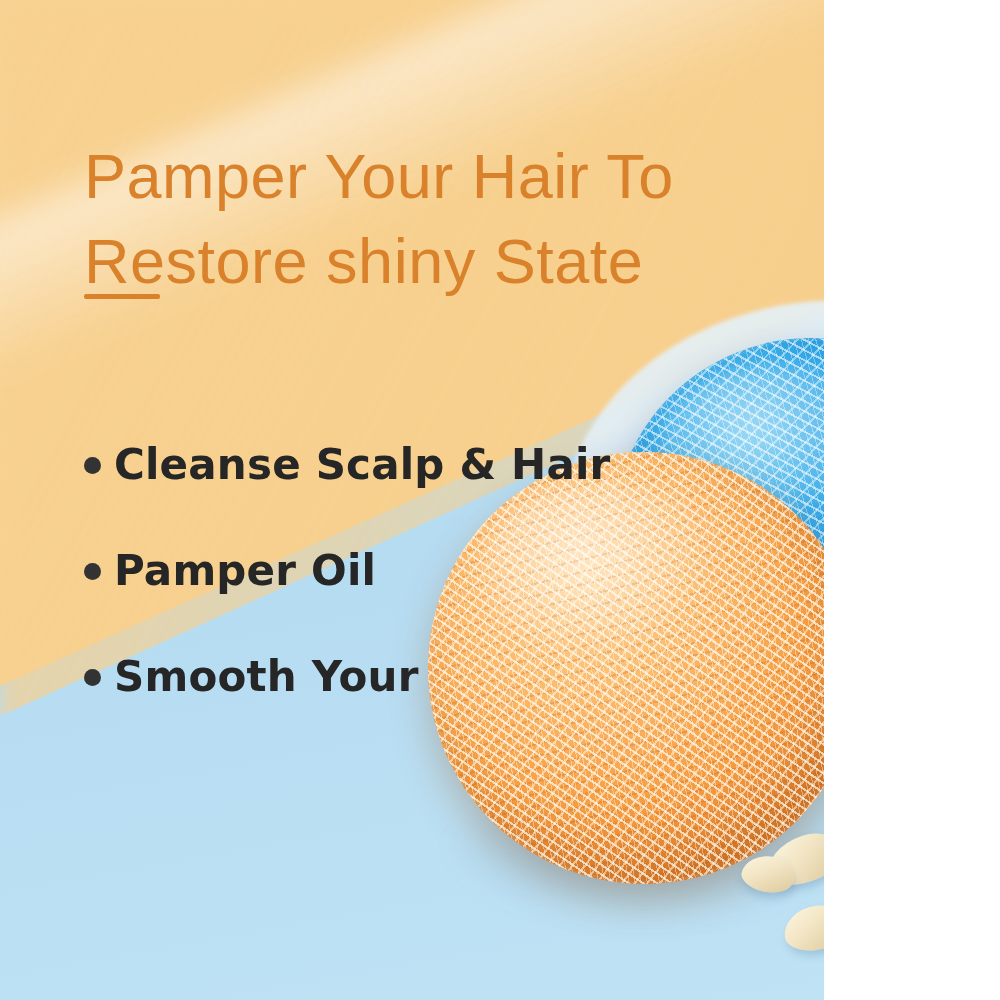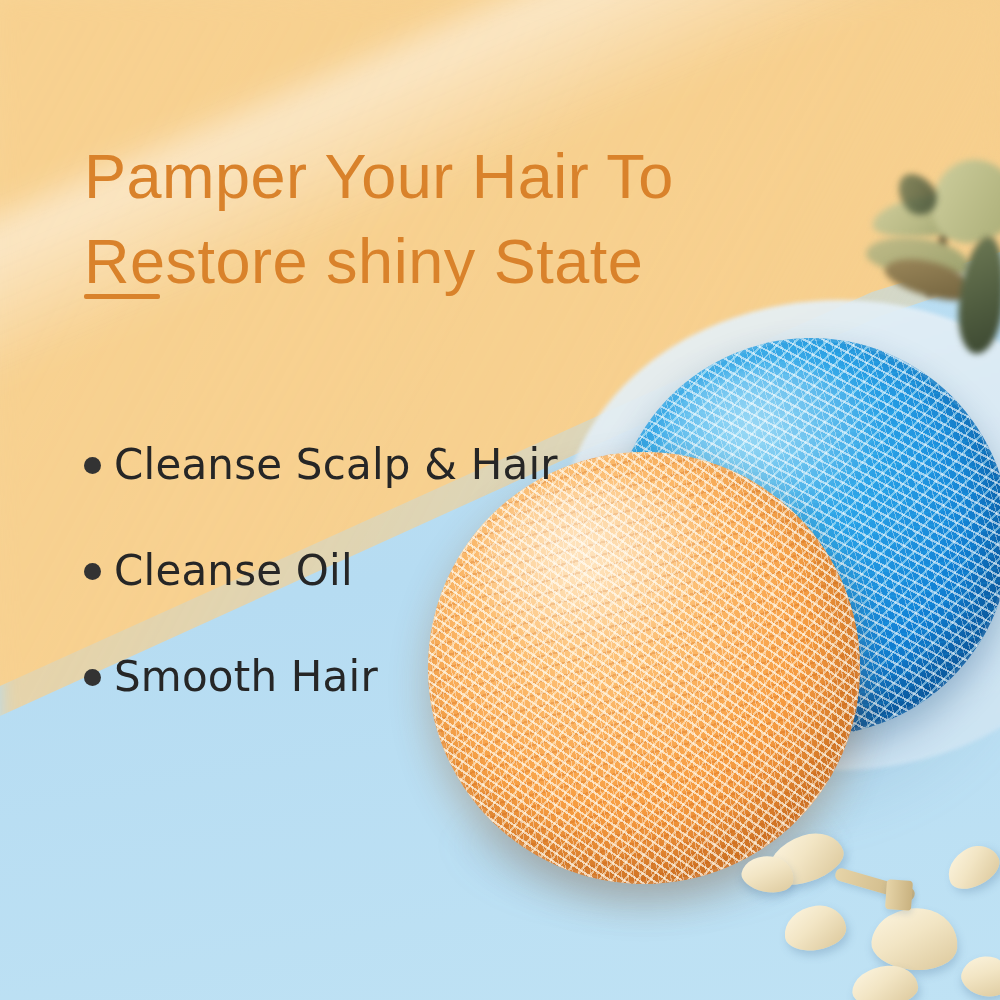"Pamper Your Hair To" #stage { width: 1000px -> 824px }
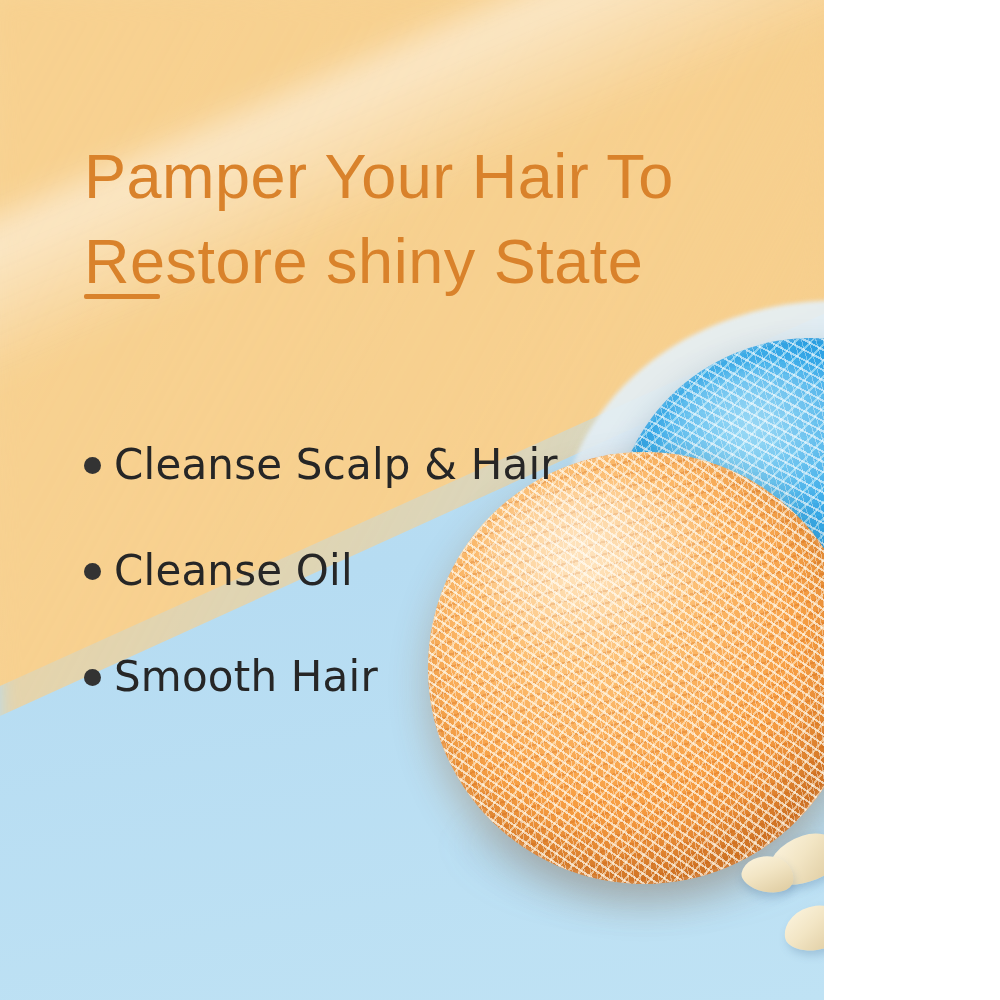"Cleanse Scalp & Hair" .benefits li { font-weight: none -> bold }
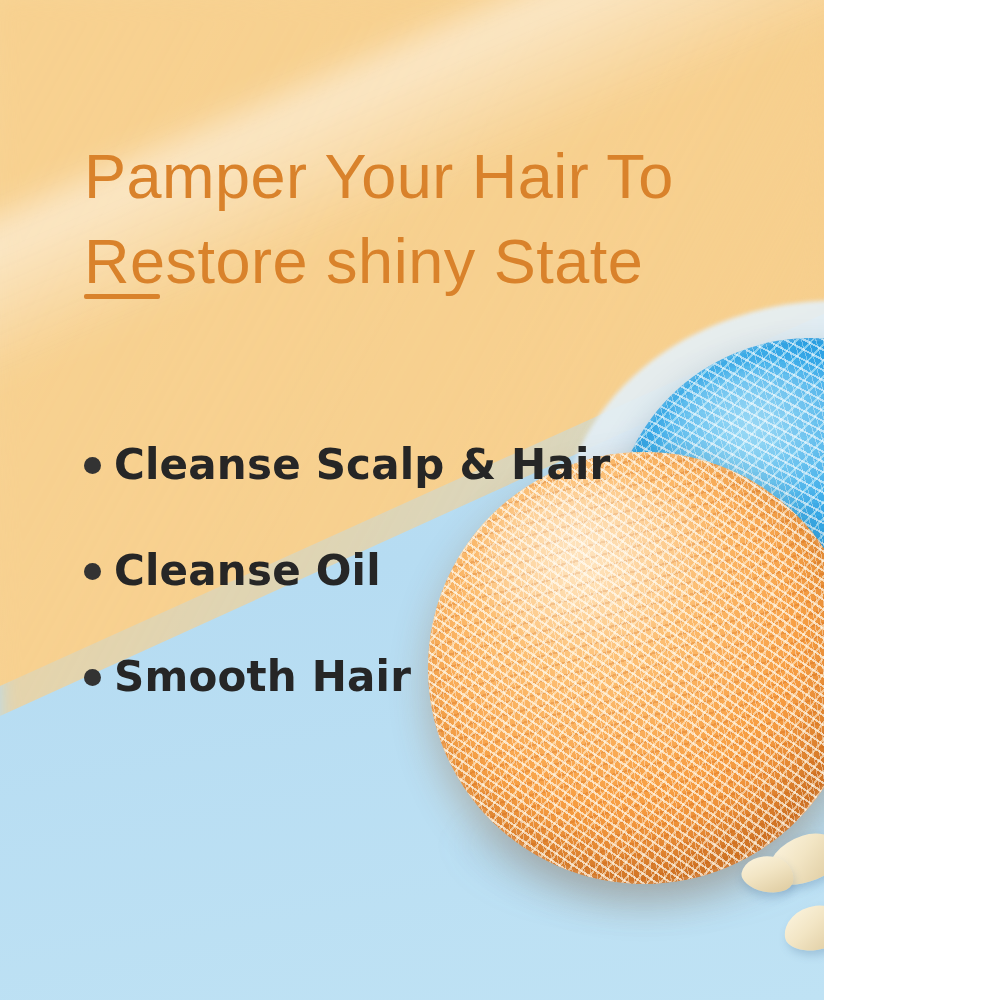"Cleanse Oil" span.benefit-text { text: Cleanse -> Pamper }
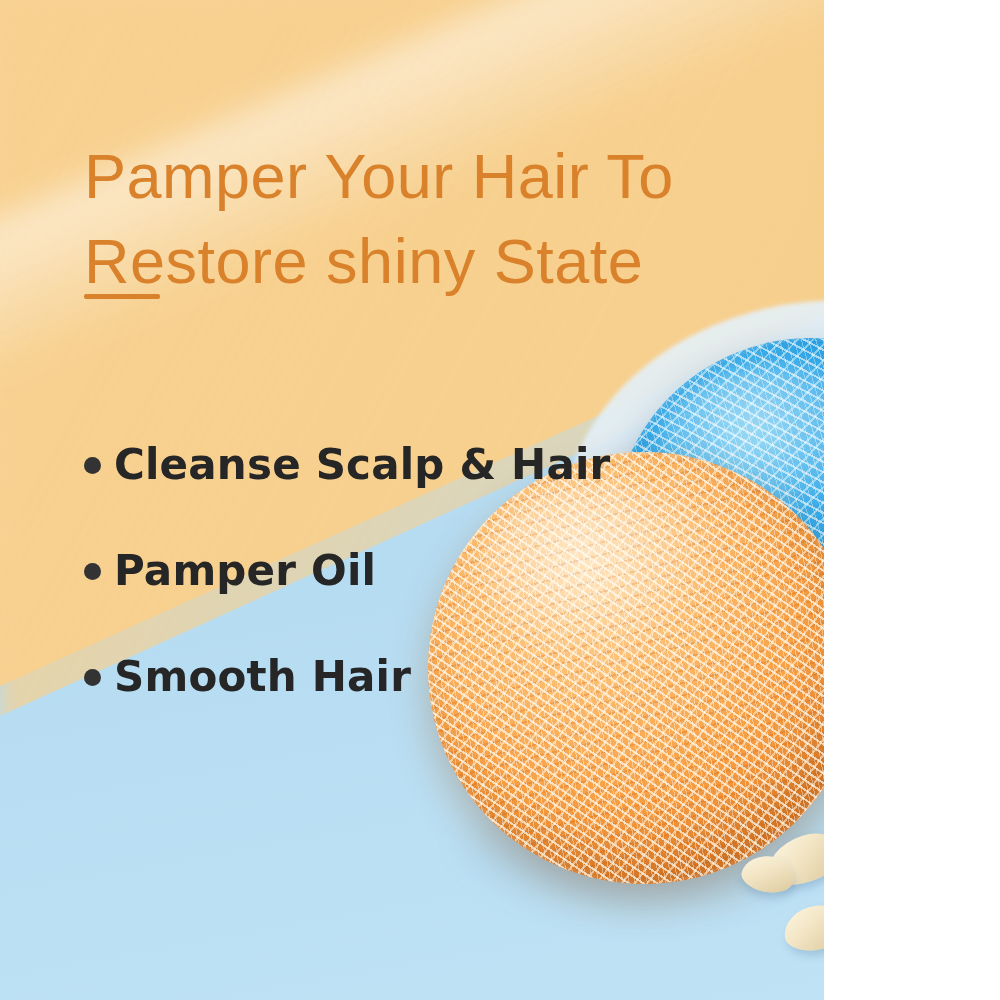"Smooth Hair" span.benefit-text { text: Hair -> Your }
